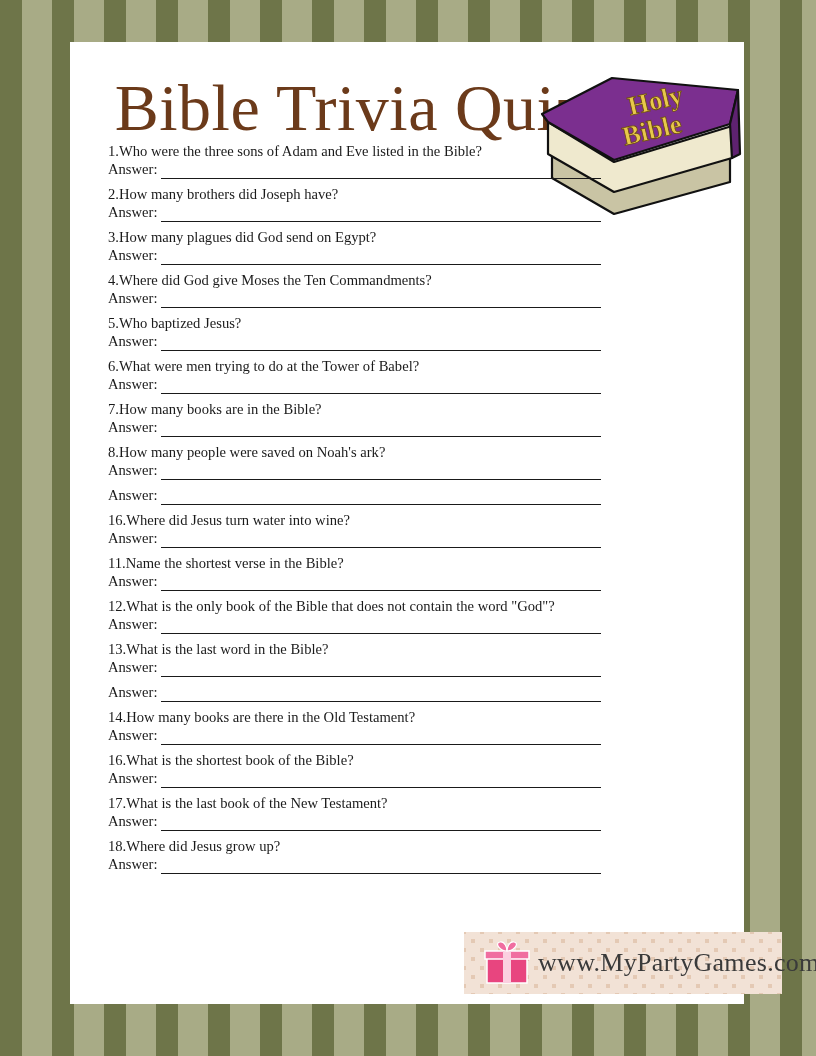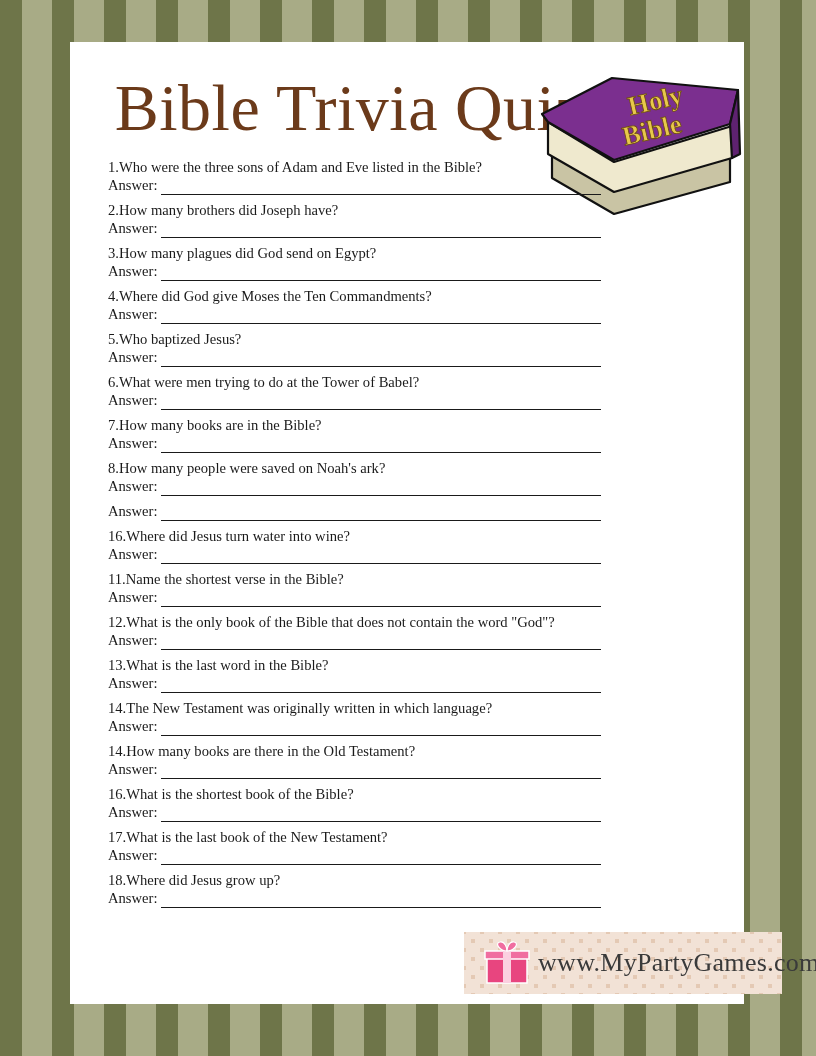"1.Who were the three sons" .qlist { top: 116px -> 100px }
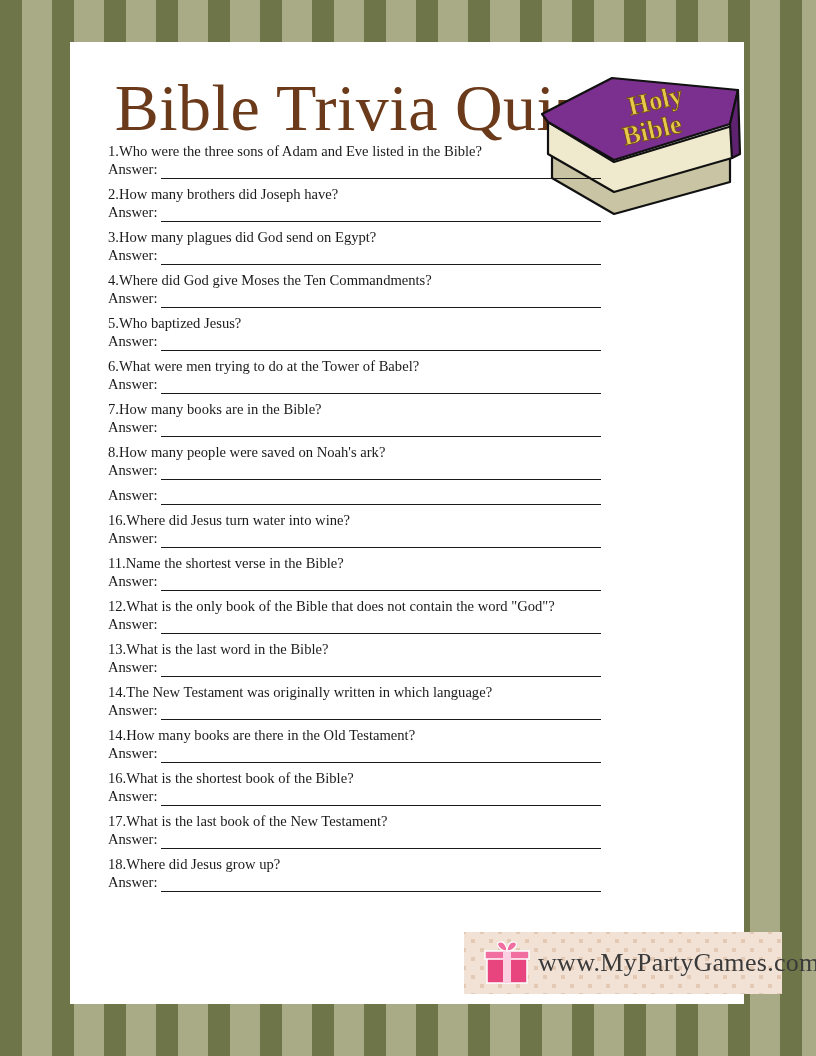"14.The New Testament was originally" div.qtext { html: <div>14.The New Testament was originally written in which language?</div> -> none }
